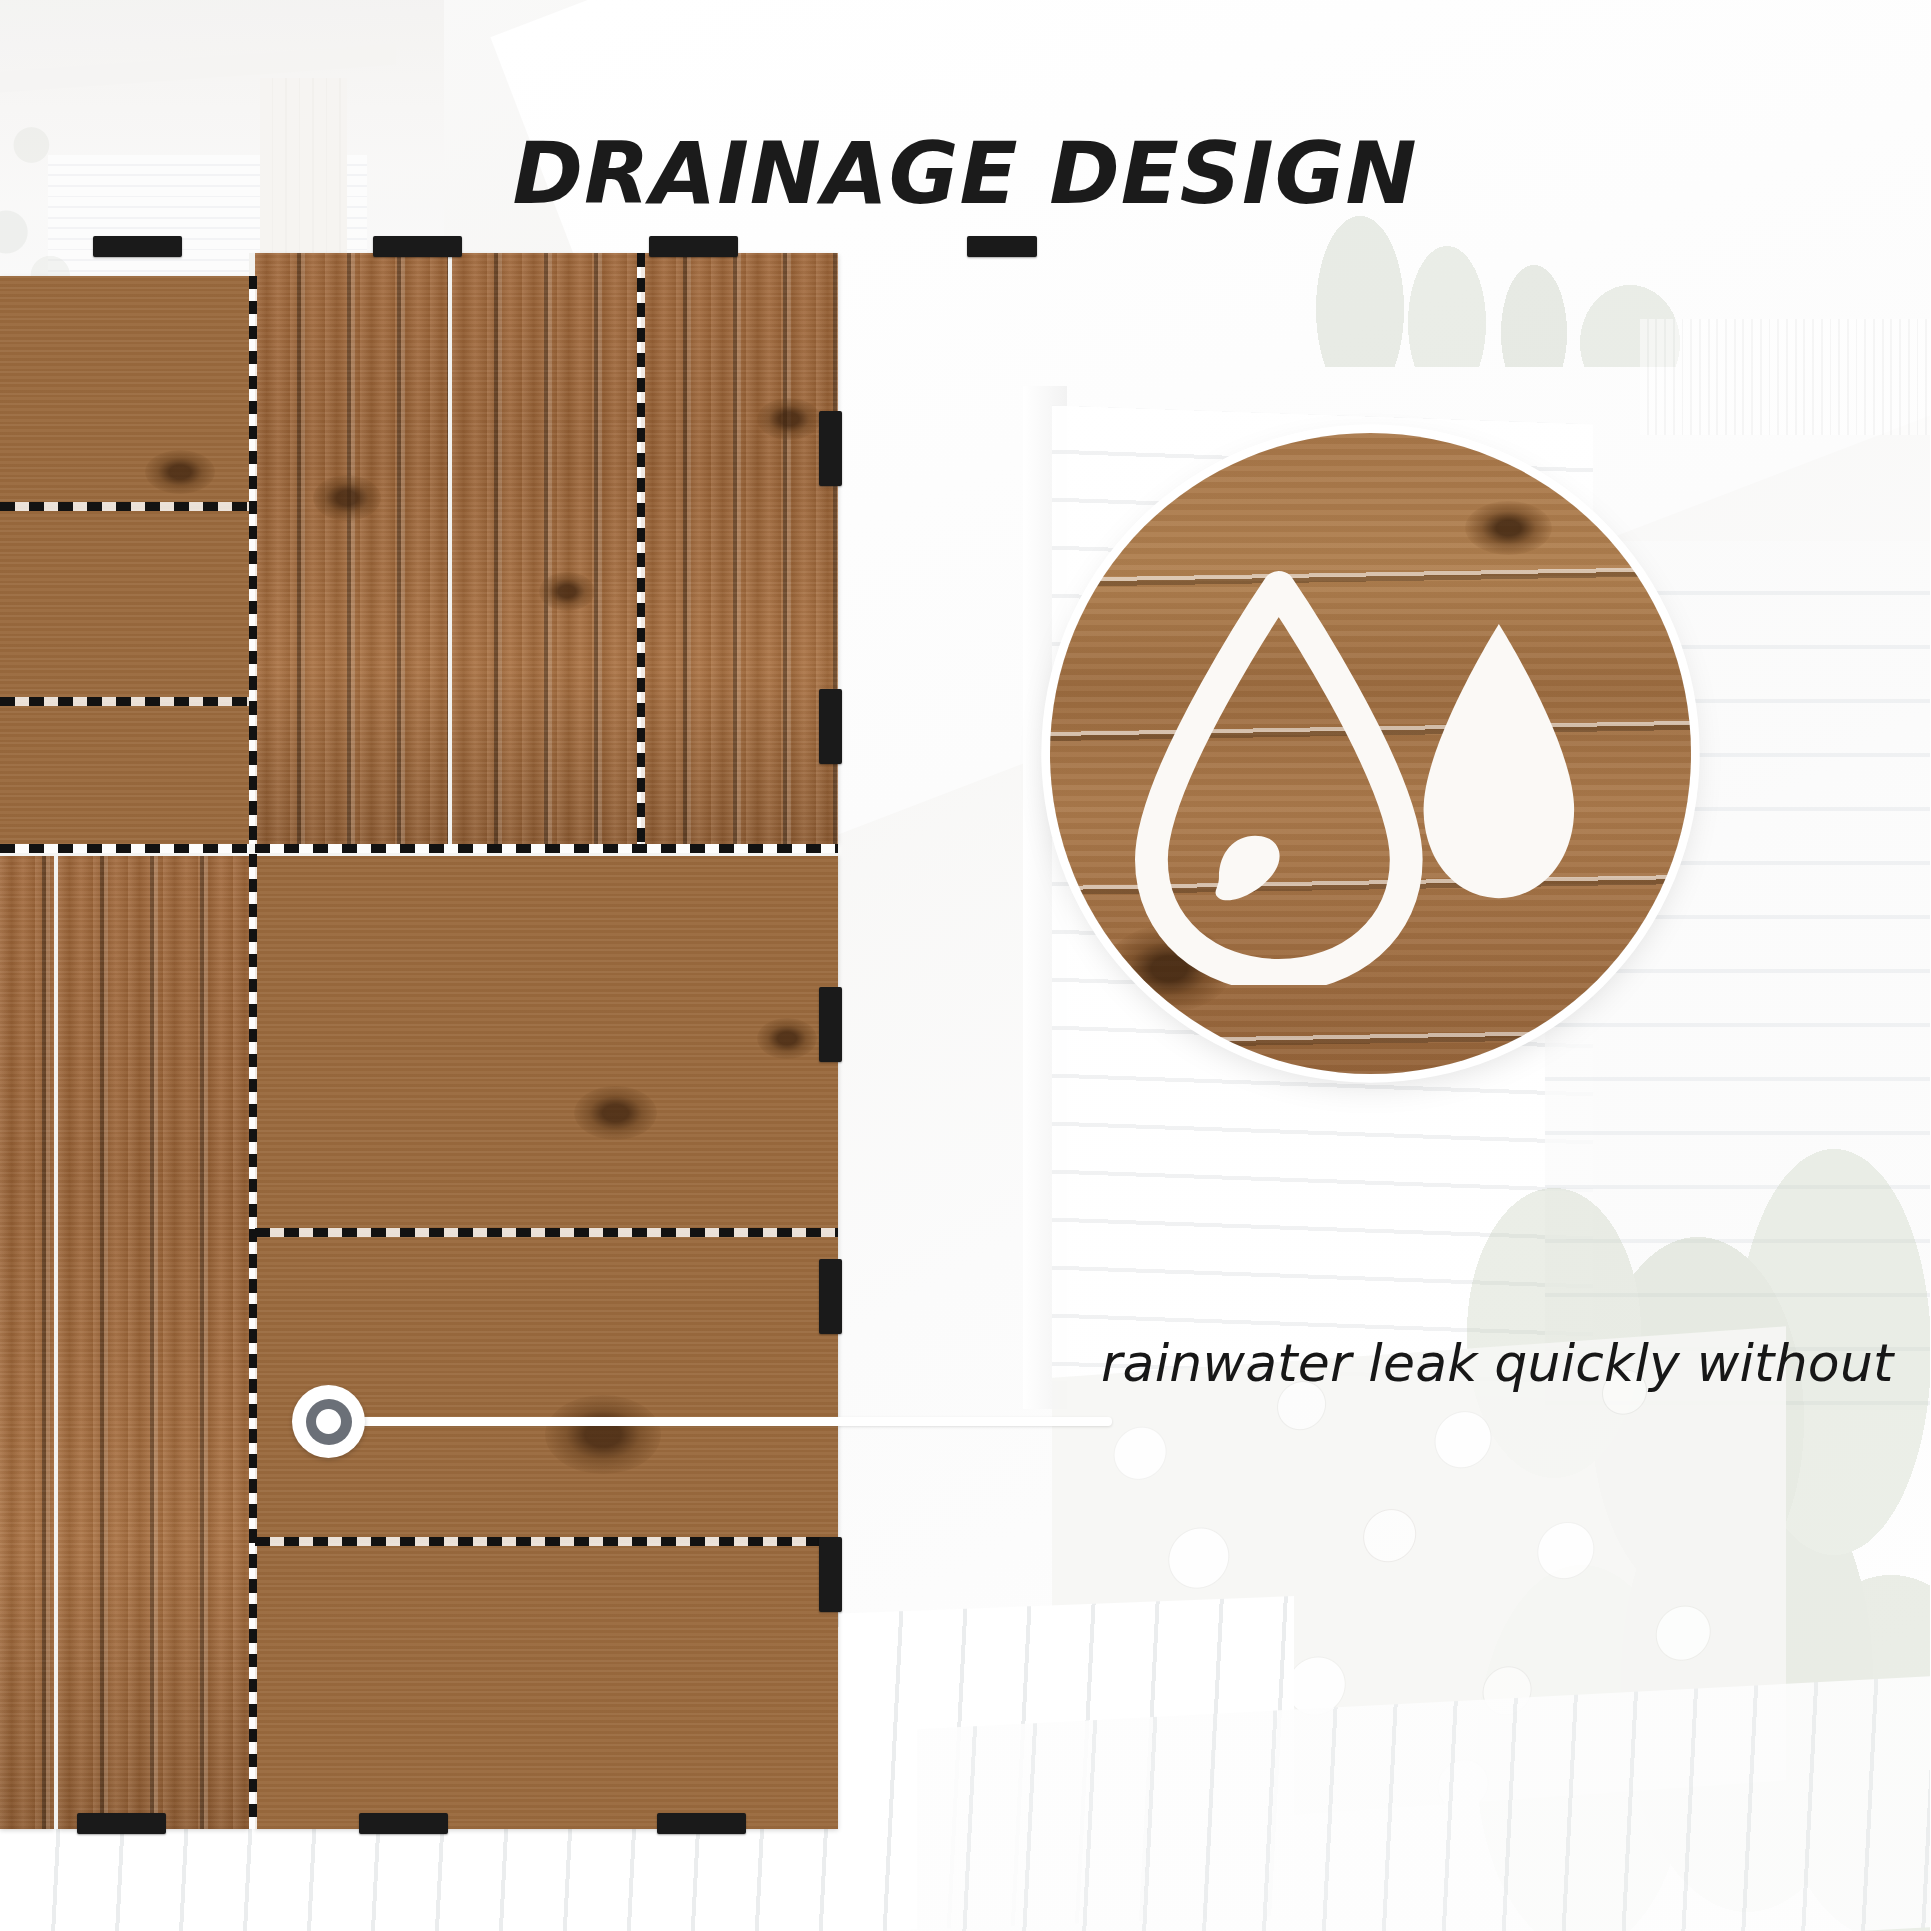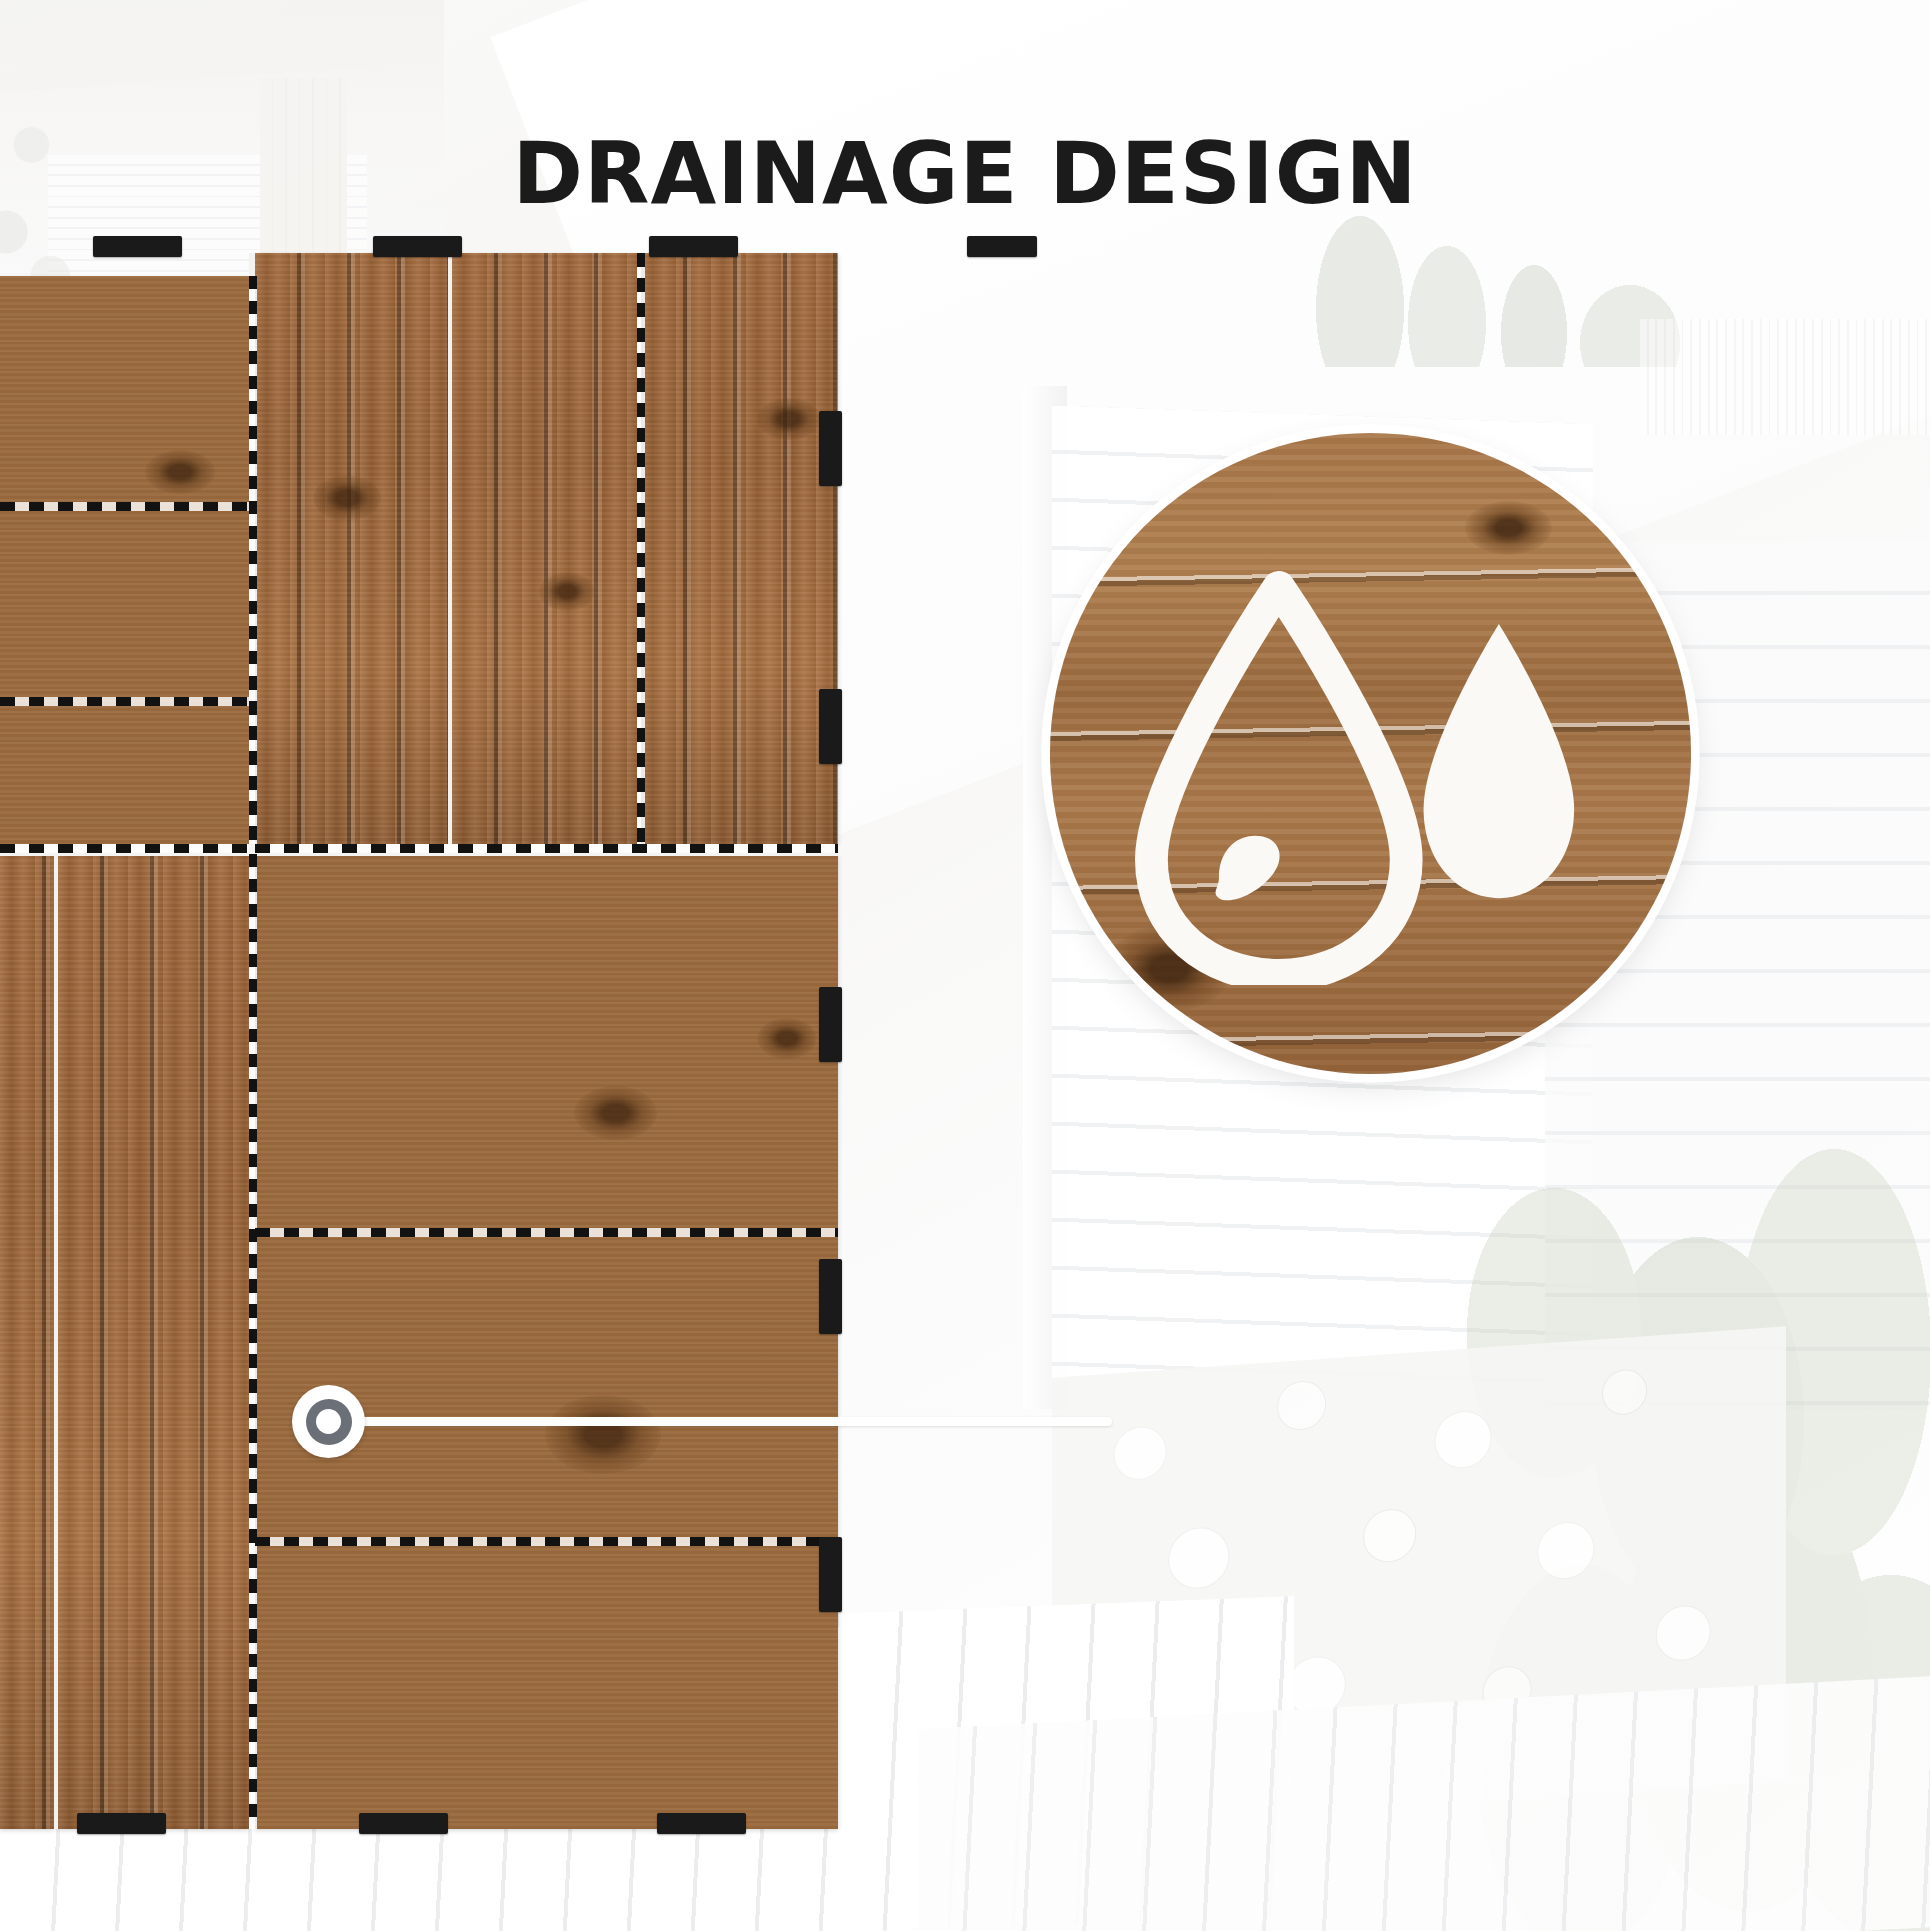"DRAINAGE DESIGN" #stage { font-style: none -> italic }
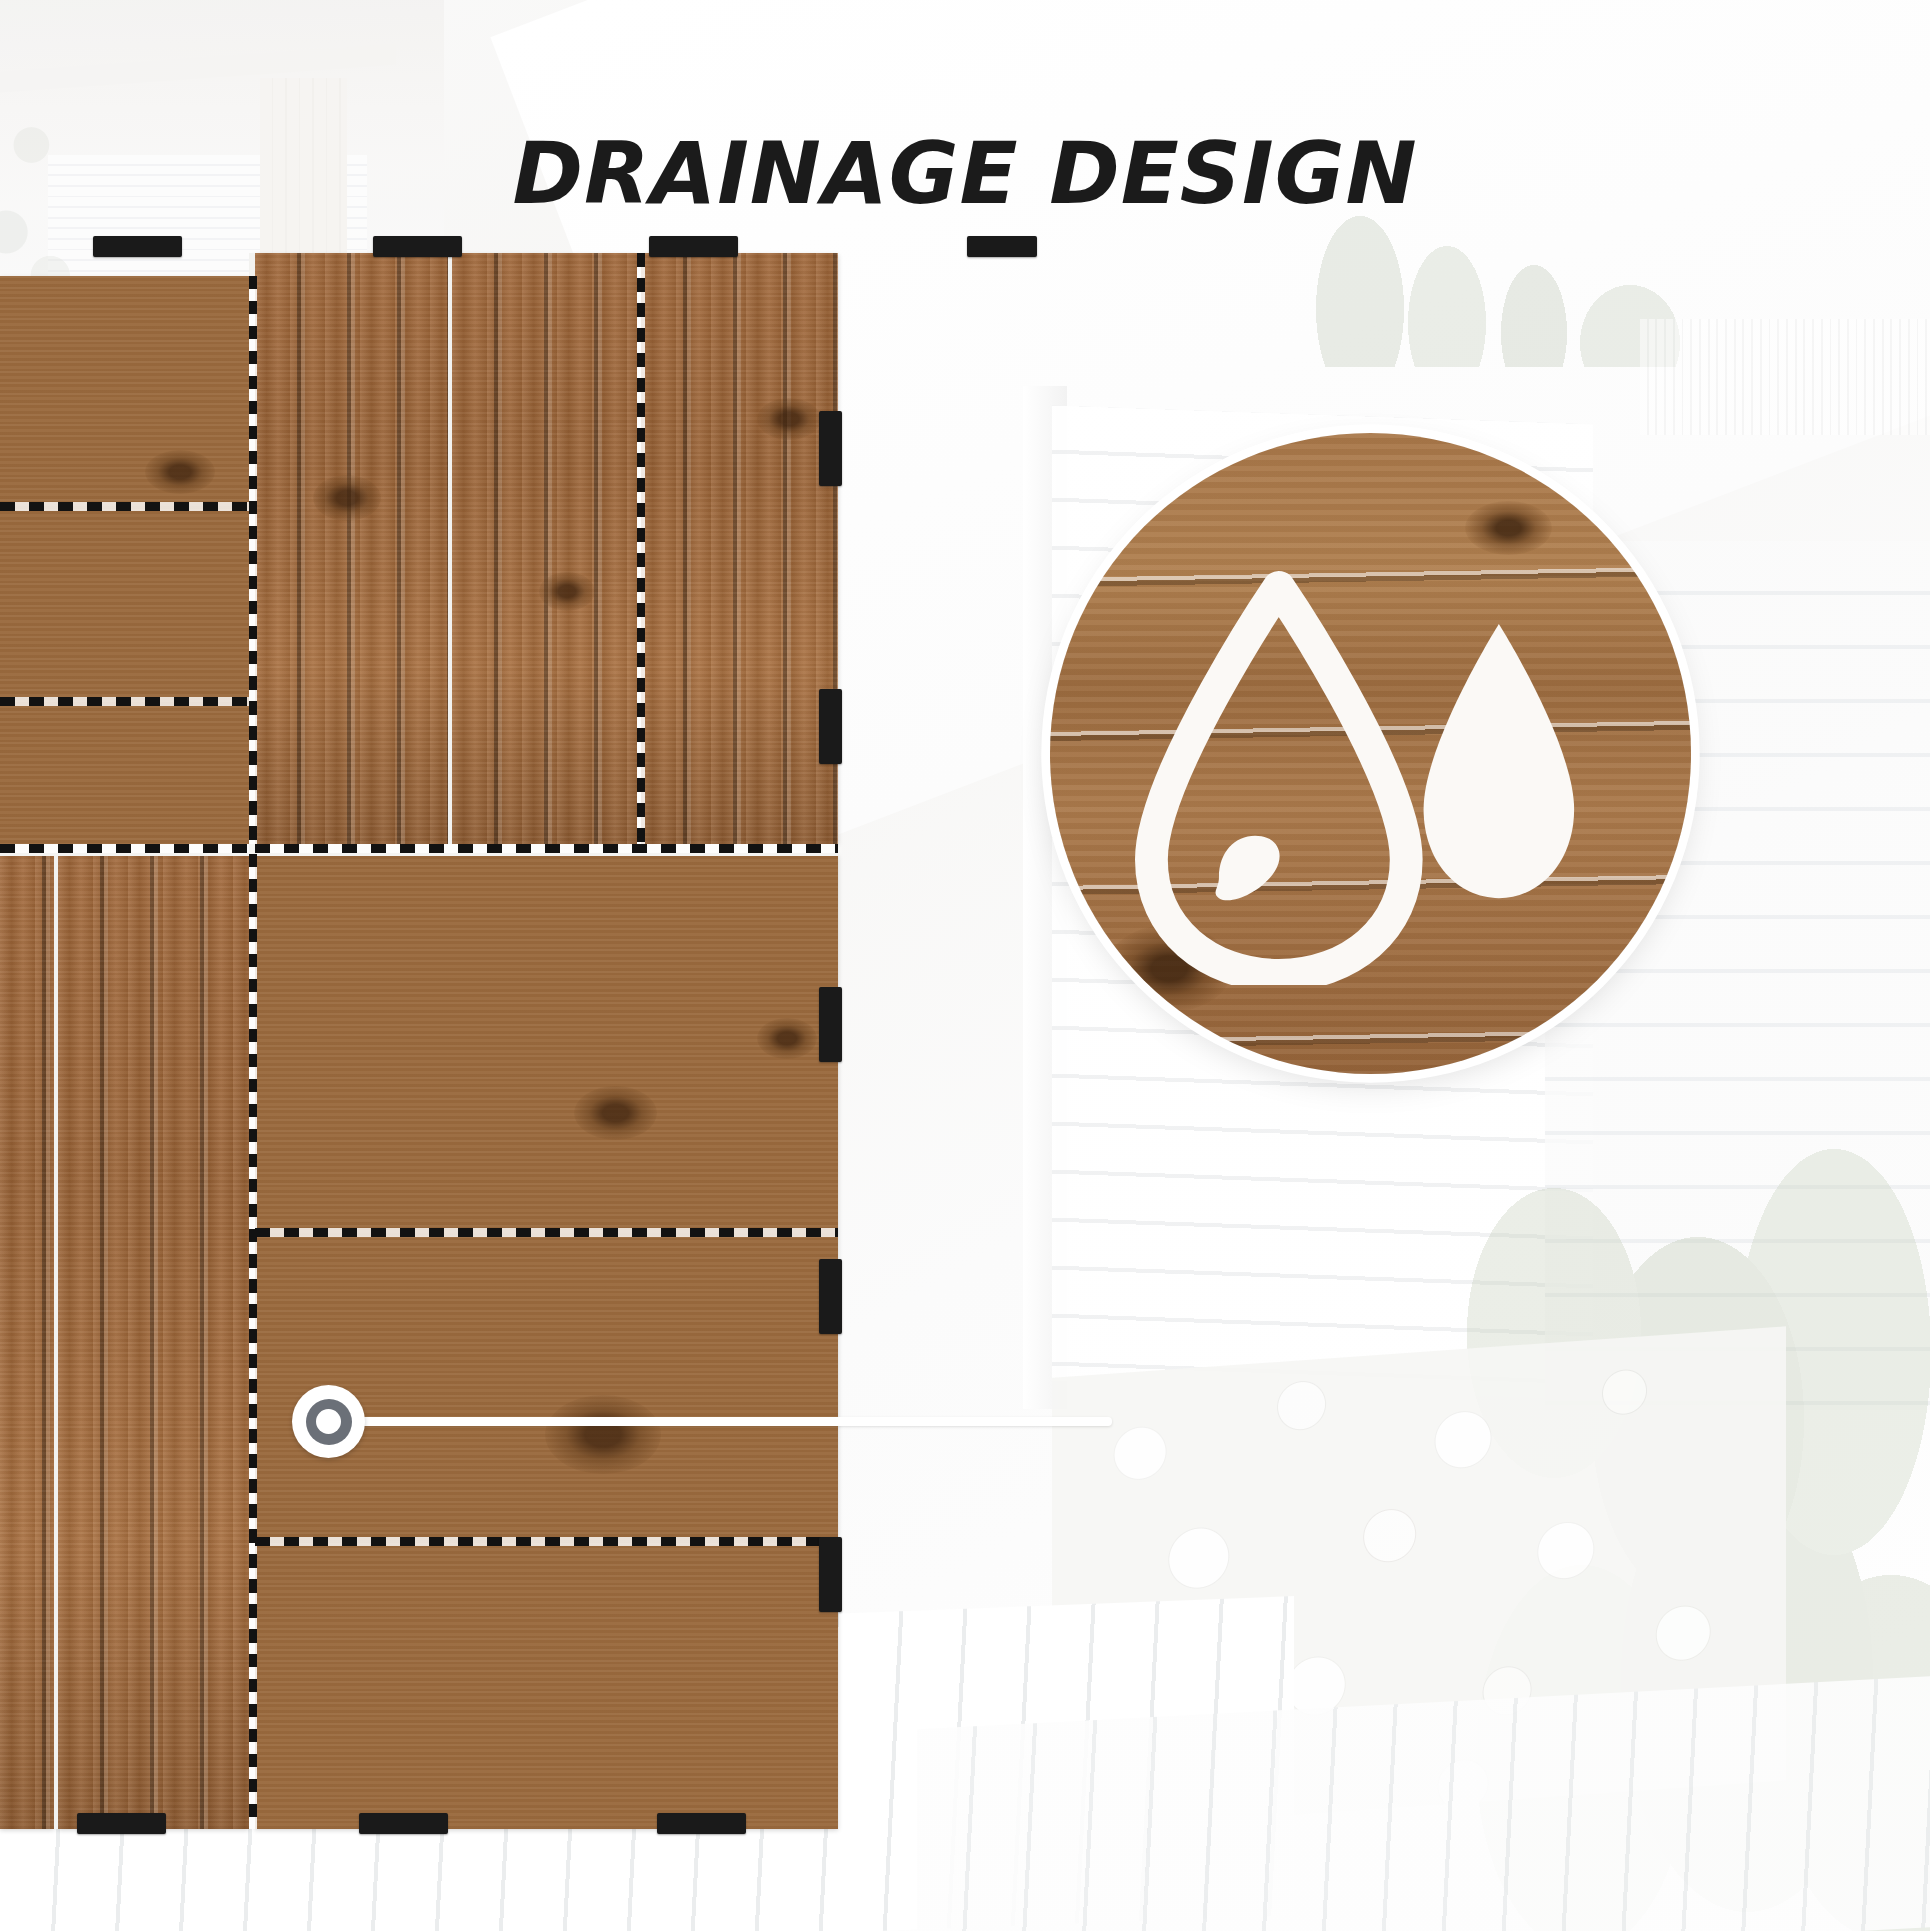"rainwater leak quickly without" div { html: none -> <div>rainwater leak quickly without</div> }
